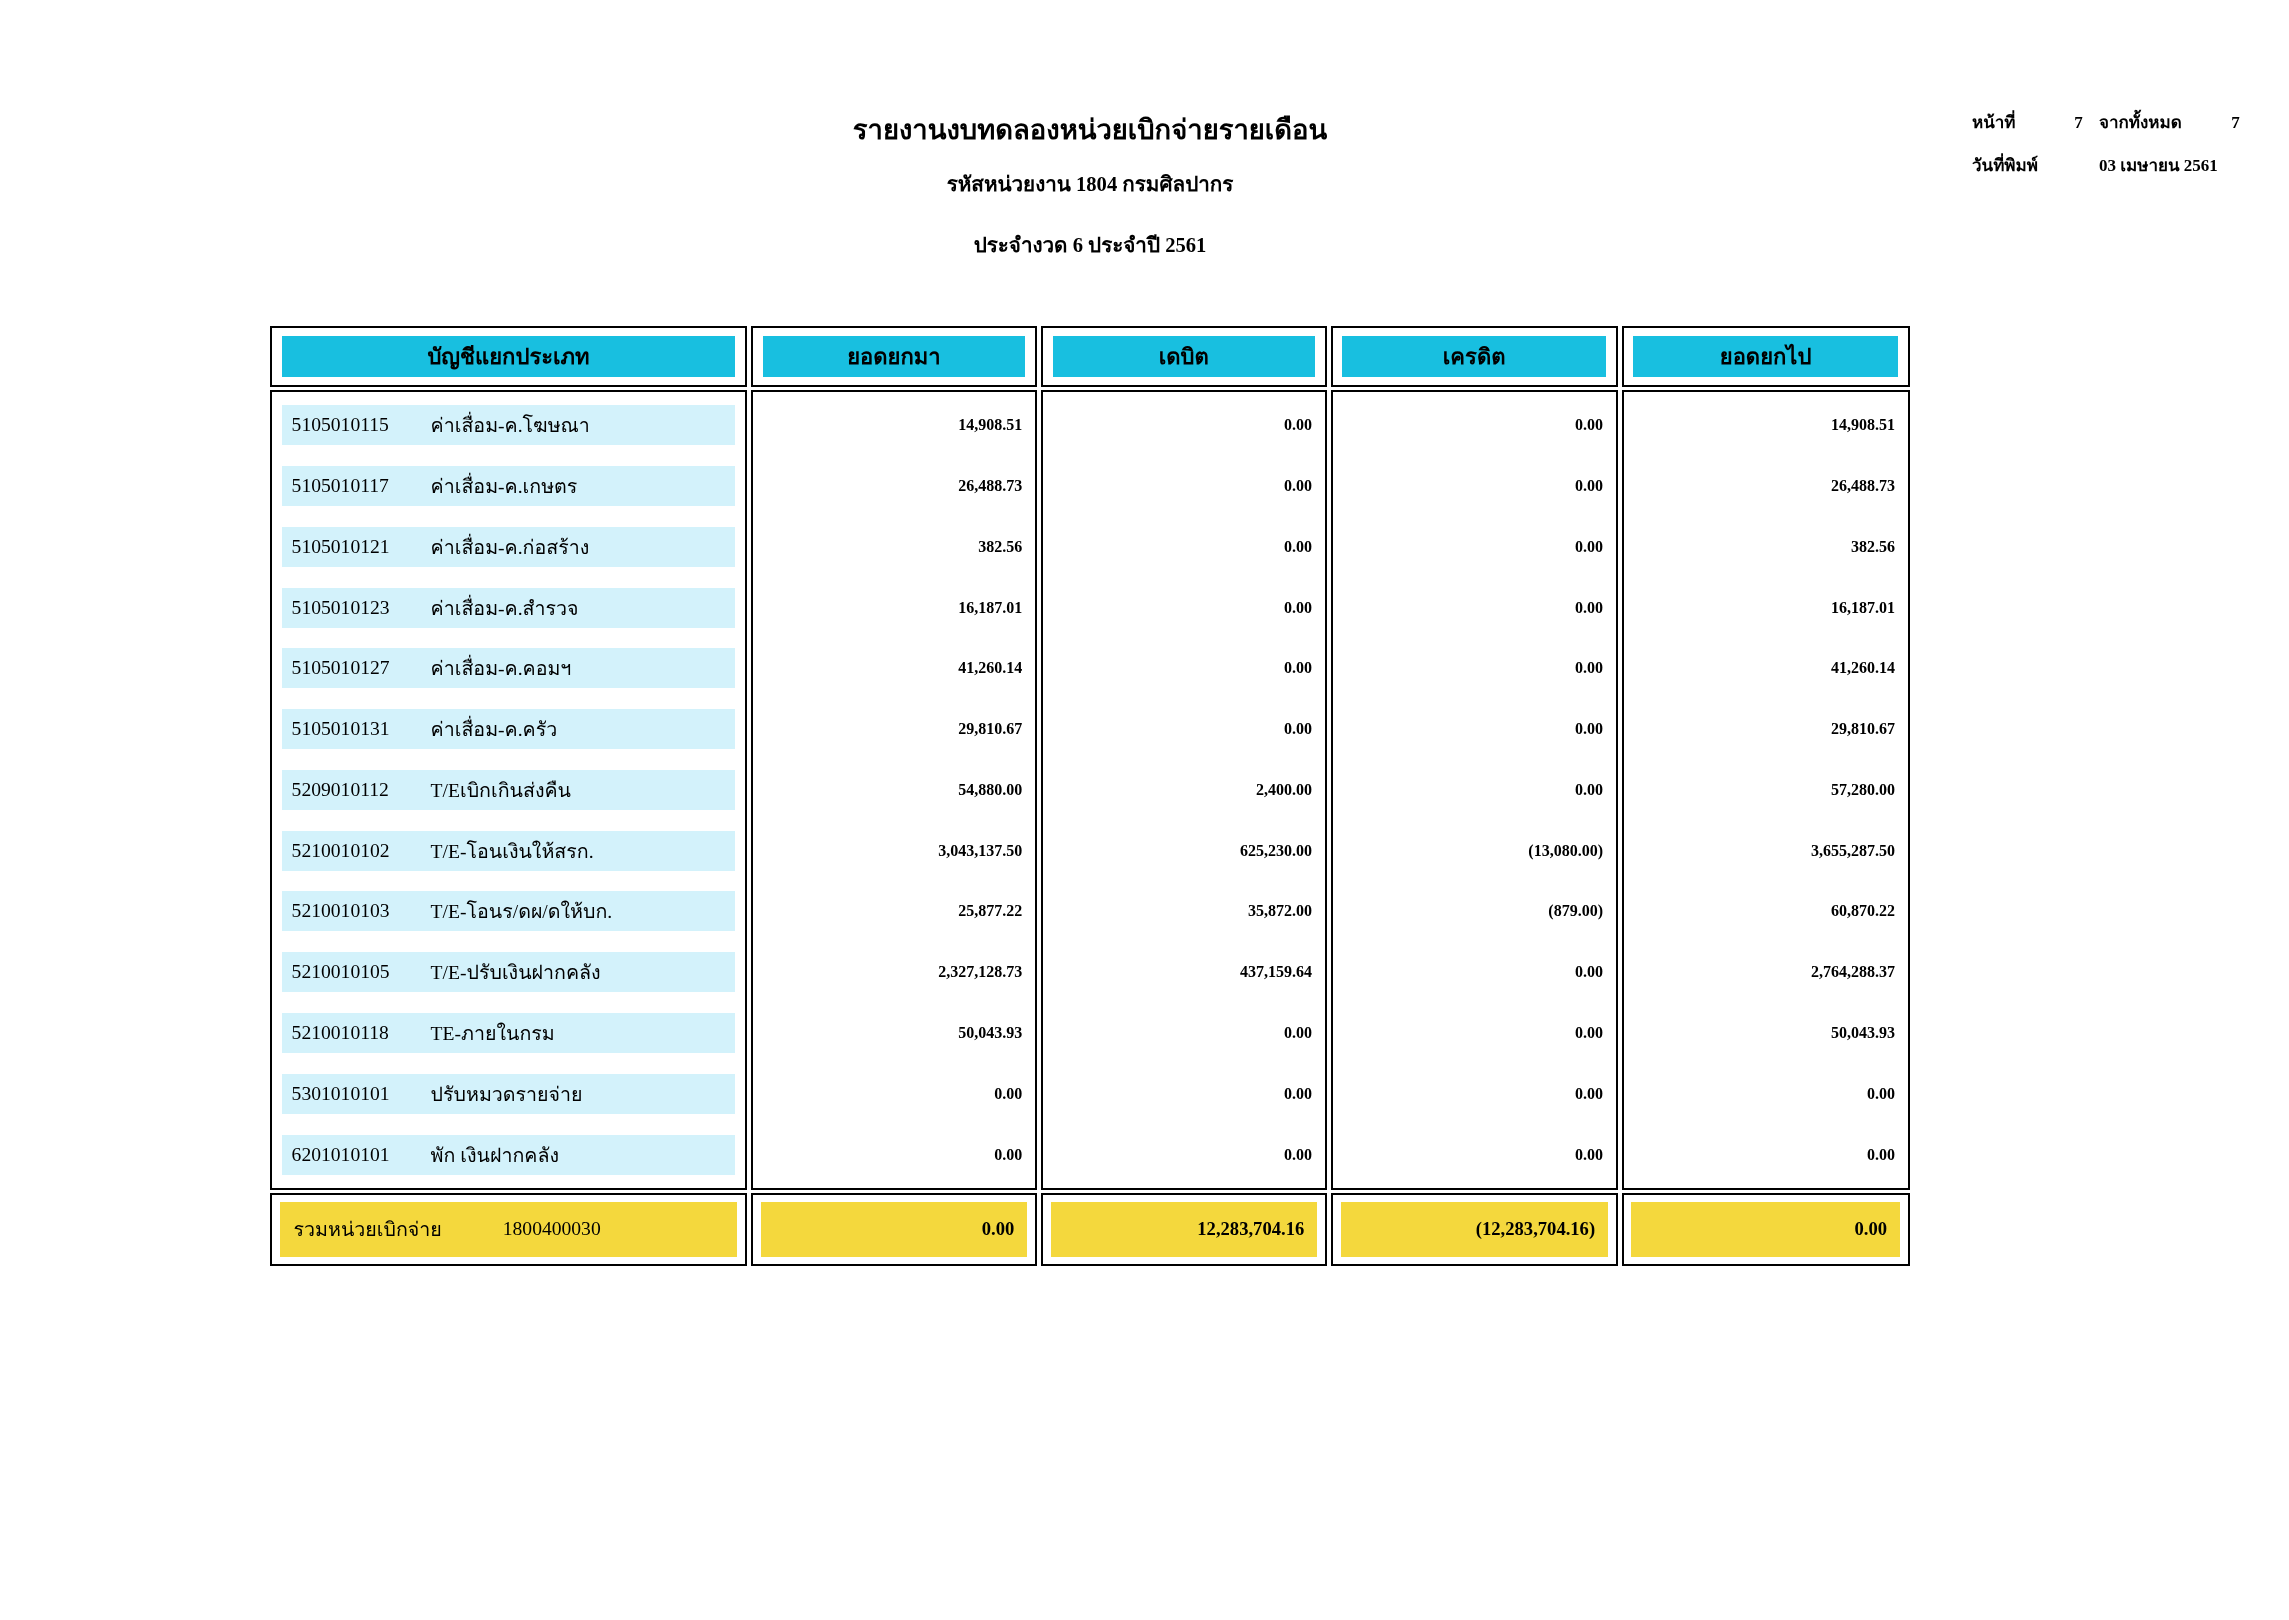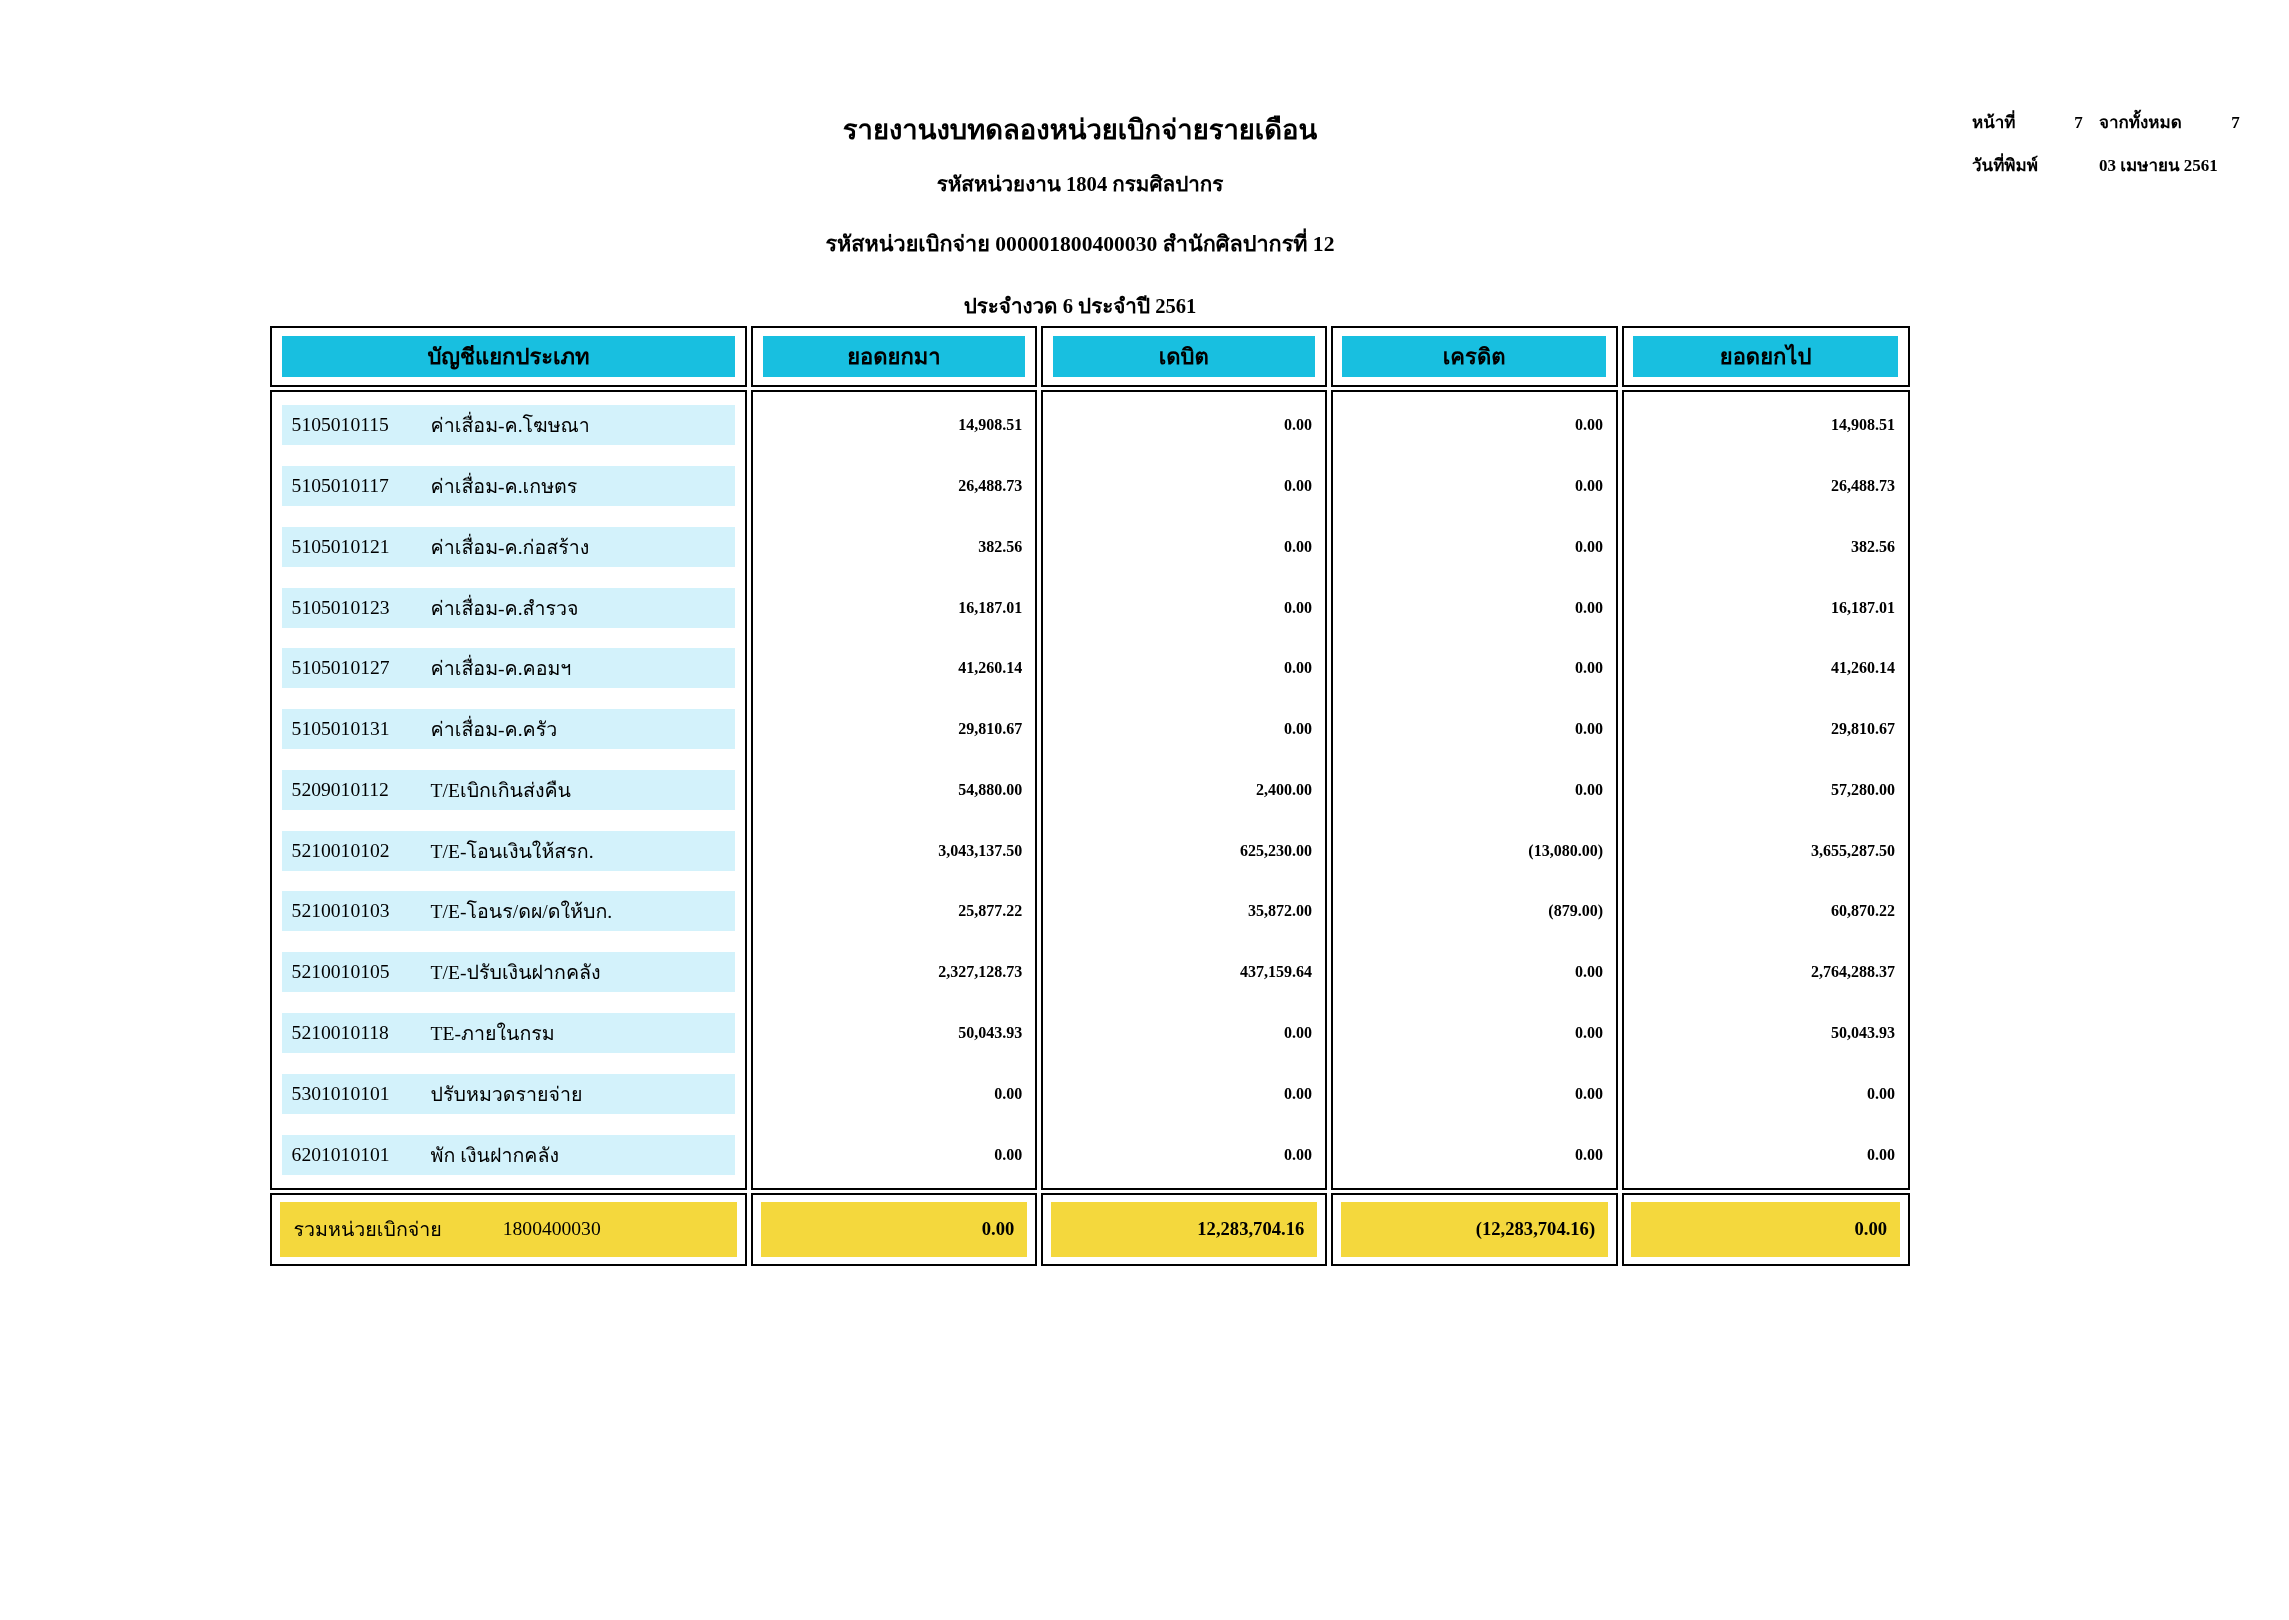"รายงานงบทดลองหน่วยเบิกจ่ายรายเดือน" .doc-header { left: 260px -> 270px }
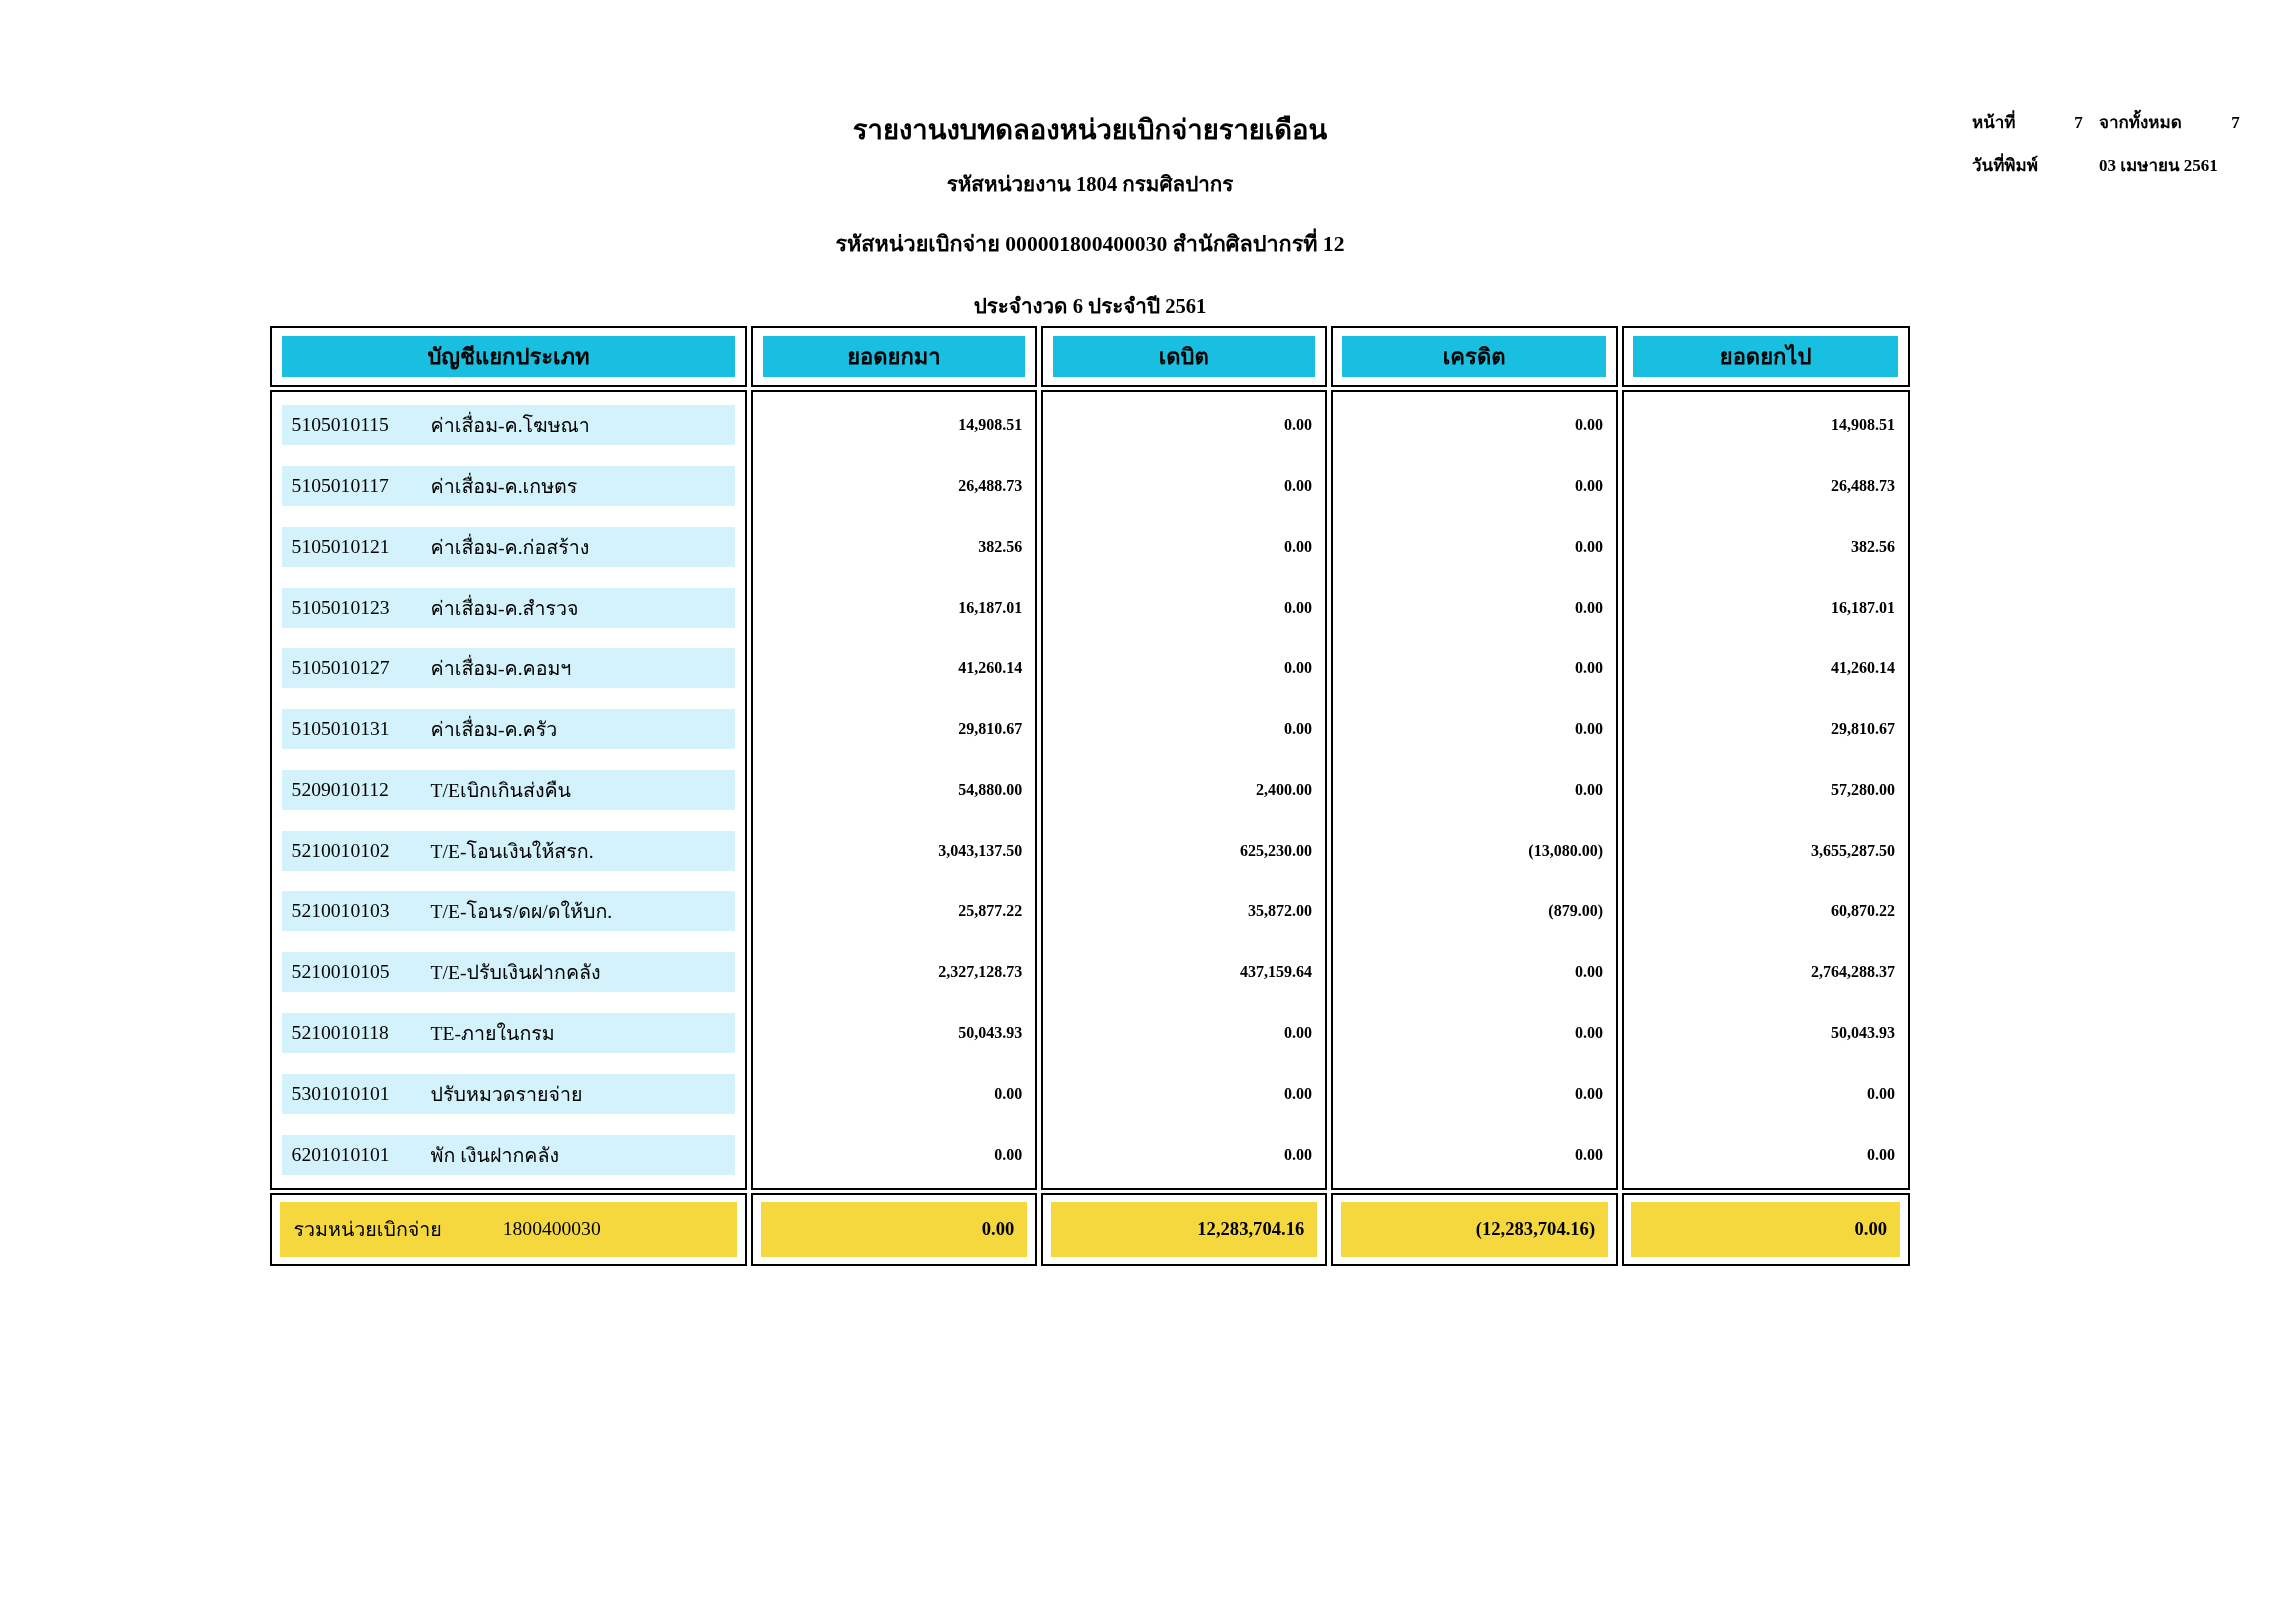"รหัสหน่วยเบิกจ่าย 000001800400030" div.doc-sub2 { html: <div>รหัสหน่วยเบิกจ่าย 000001800400030 สำนักศิลปากรที่ 12</div> -> none }
